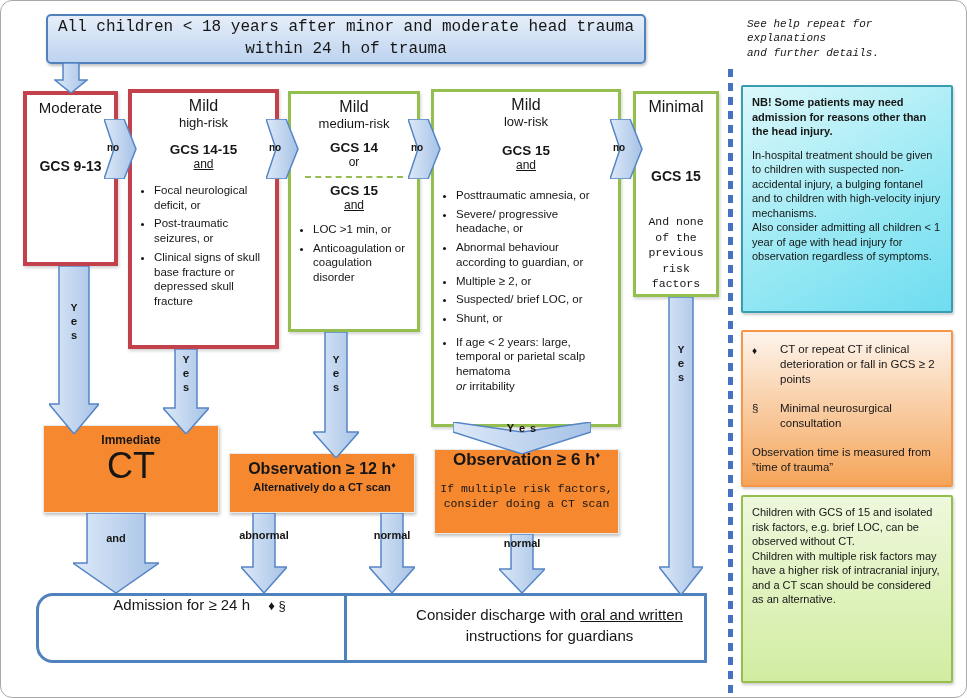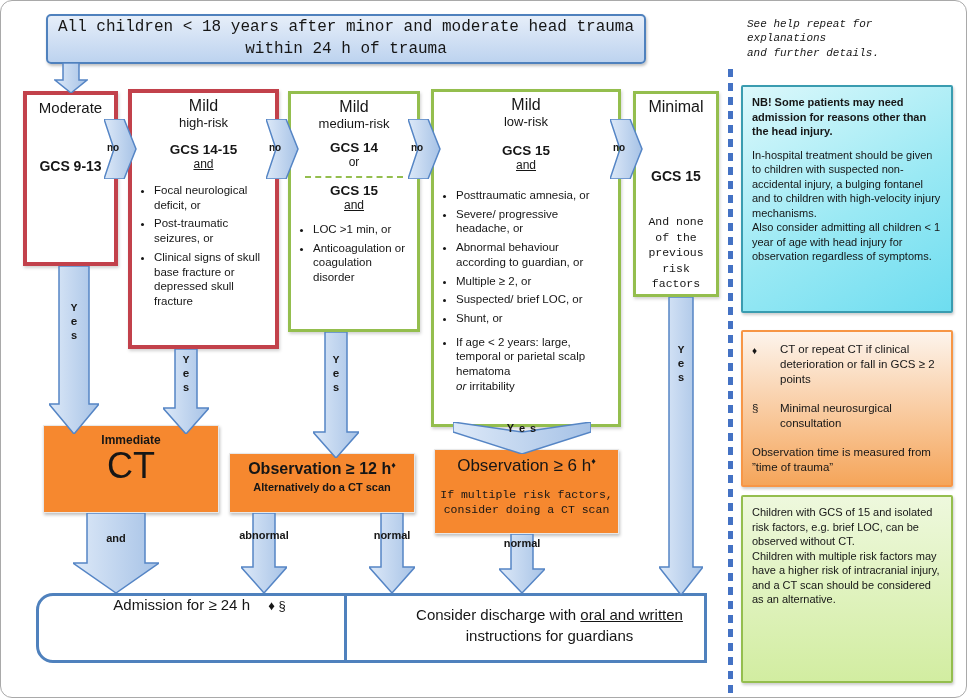"Observation ≥ 6 h♦" div { font-weight: normal -> bold; margin-top: 6px -> none }
